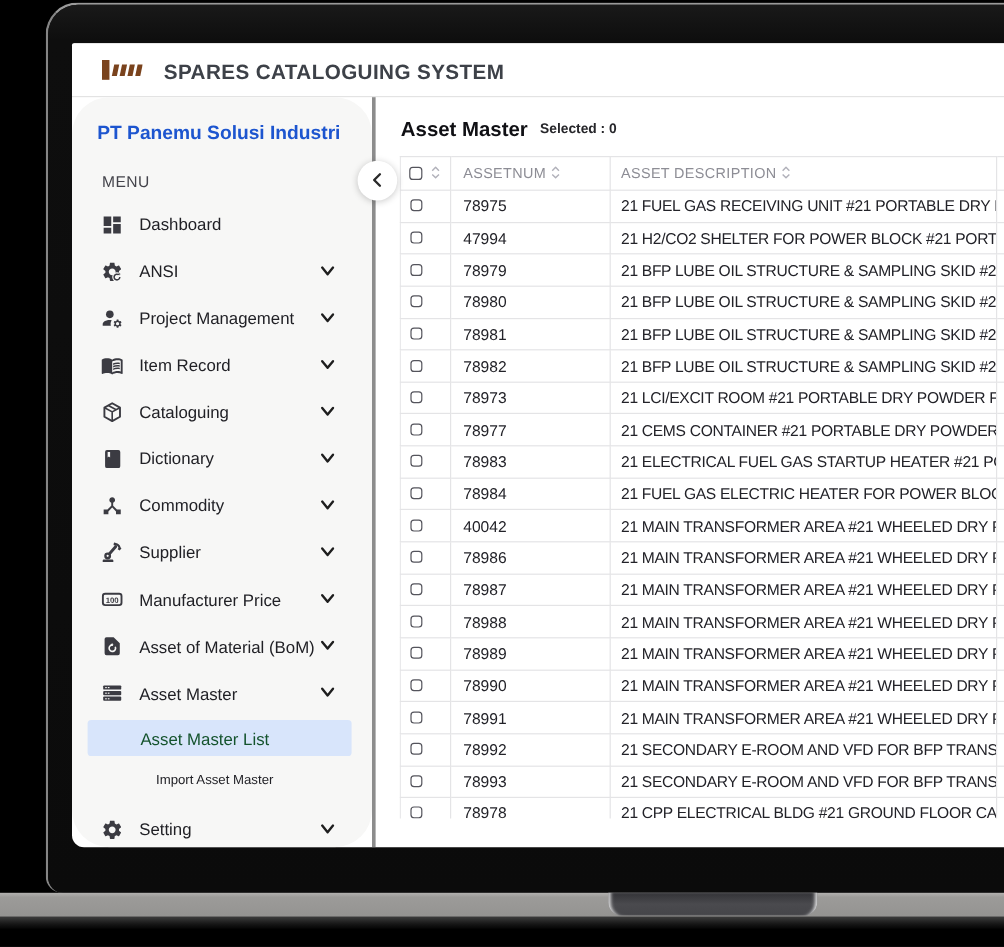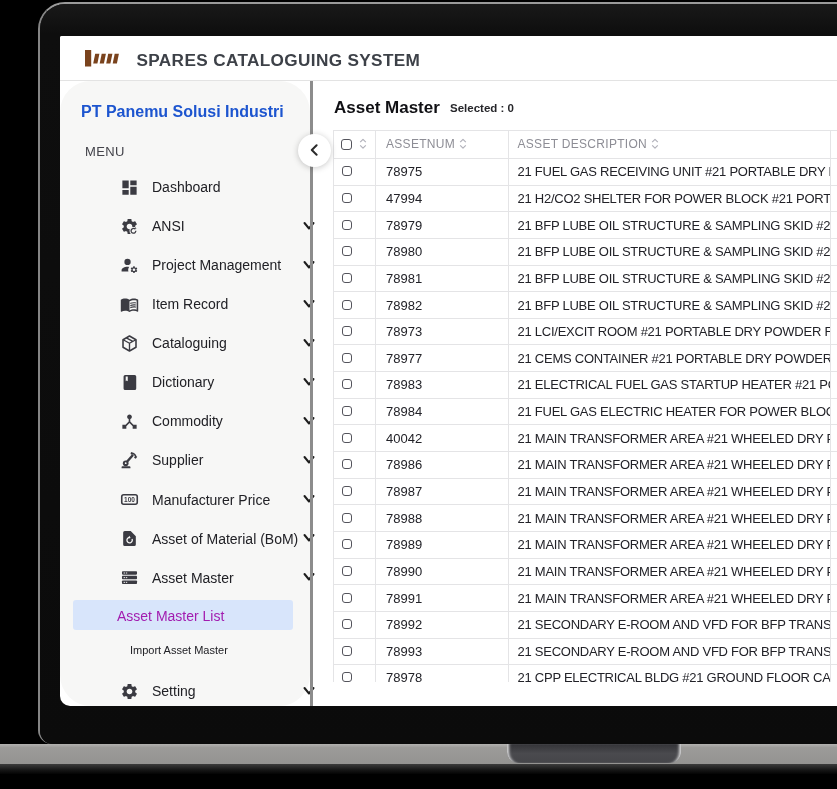"Dashboard" .mi { margin-left: 36px -> none }
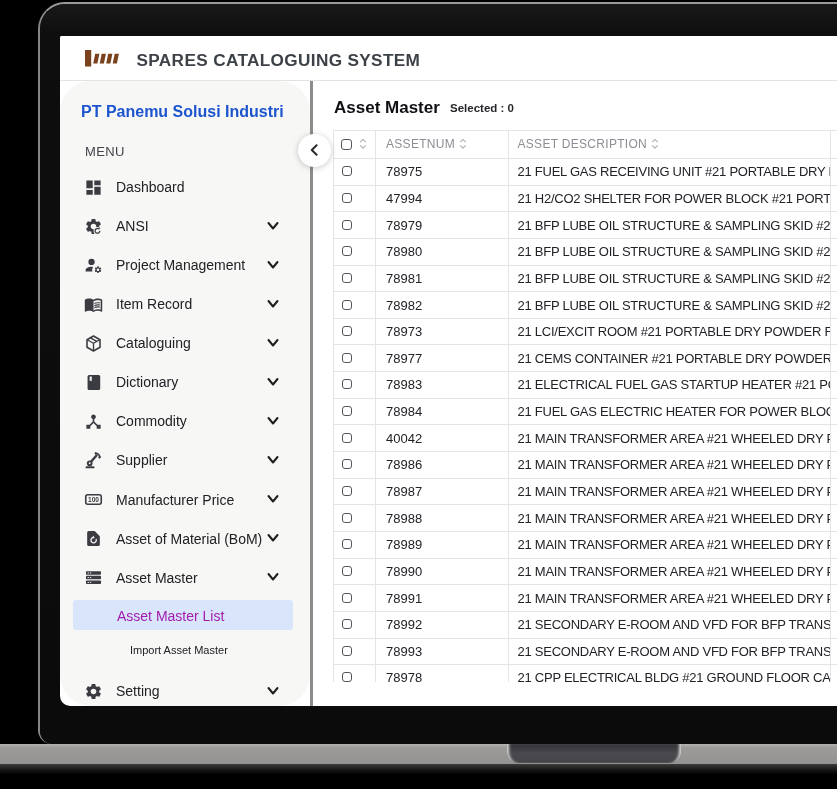"Asset Master List" .sub1 { color: #a21caf -> #14532d }
